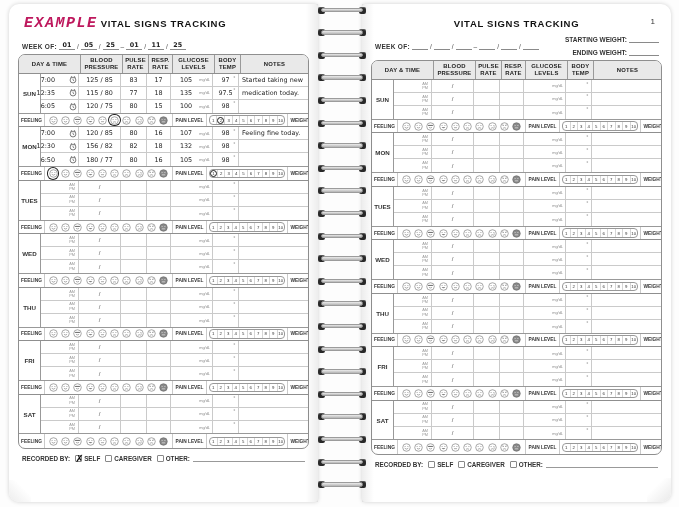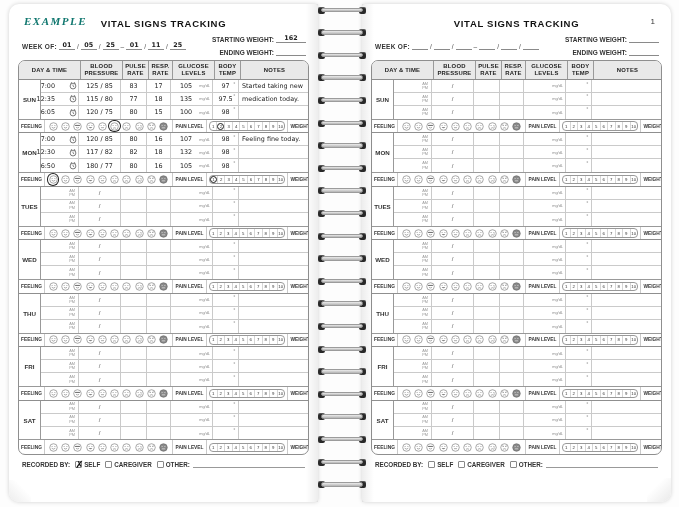"EXAMPLE" .example { color: #0f766e -> #be185d; font-family: Liberation Serif, serif -> Liberation Mono, monospace; font-size: 11px -> 15px }
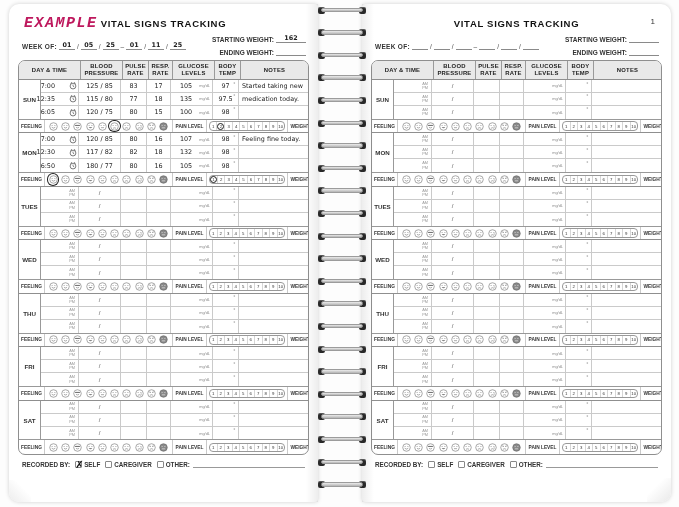"162" div.weights { html: <div> <div> <span>STARTING WEIGHT:</span> <span><span>162</span></span> </div> <div> <span>ENDING WEIGHT:</span> <span></span> </div> </div> -> none }
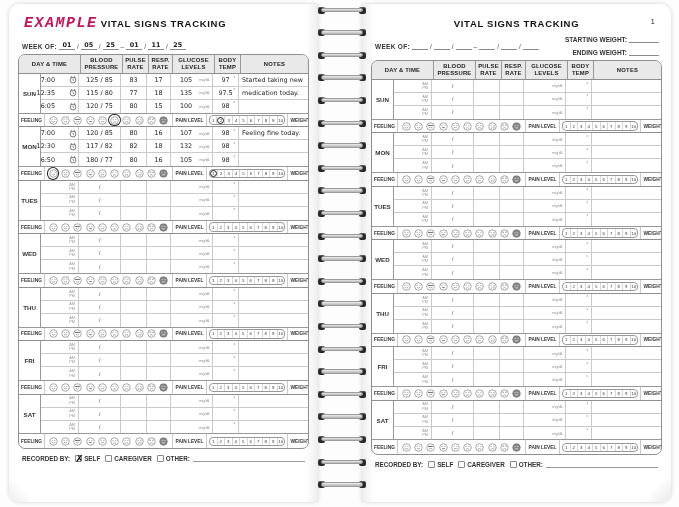"117 / 82" span.hand { text: 117 -> 156 }
